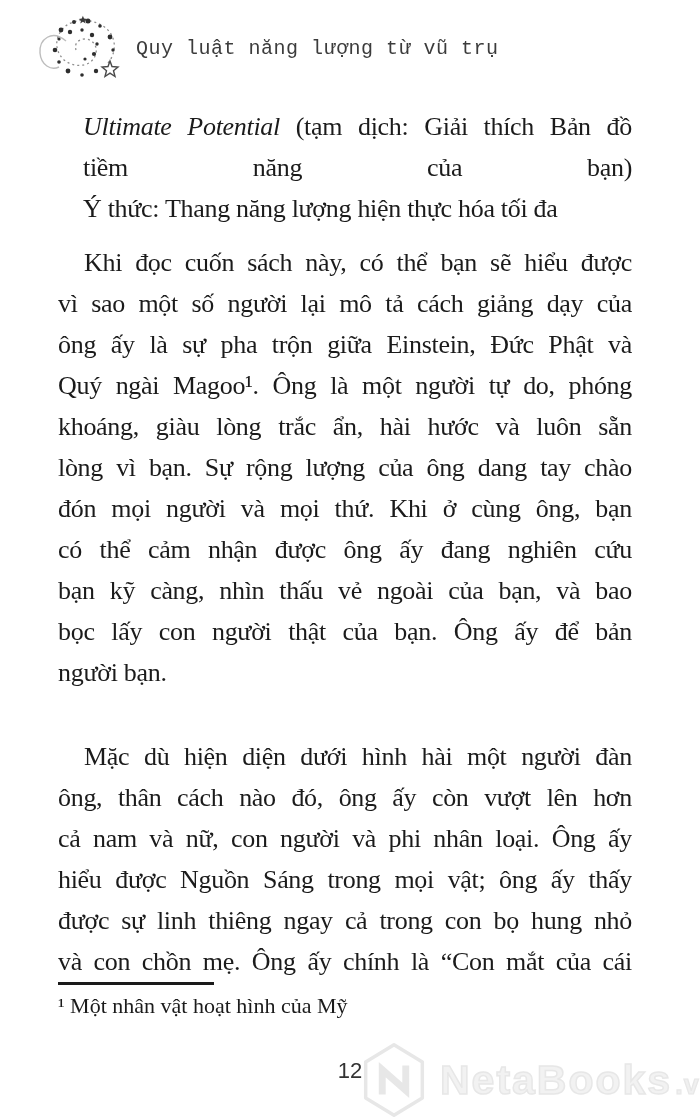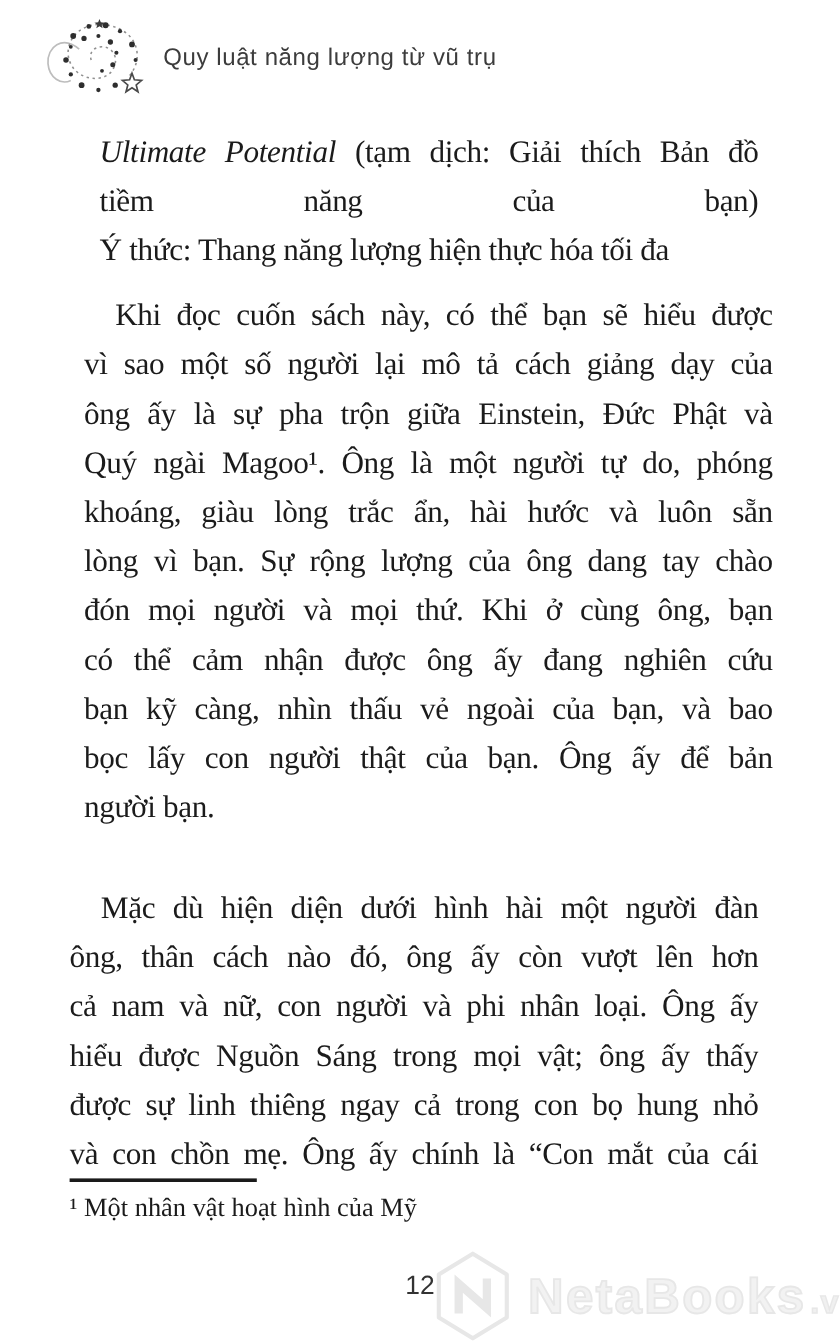"Quy luật năng lượng từ" .header-title { font-family: Liberation Sans, sans-serif -> Liberation Mono, monospace }
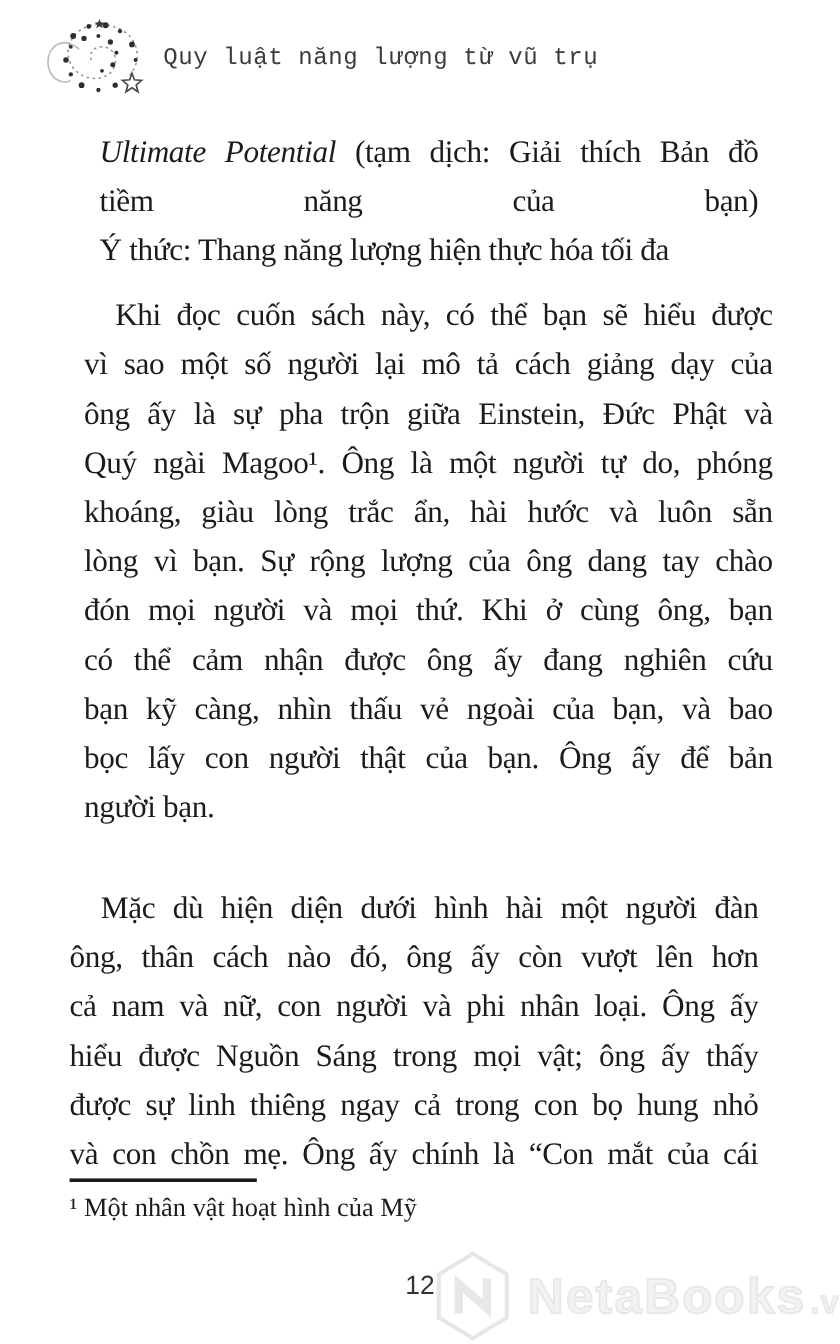"Khi đọc cuốn sách này," .p2 { left: 70px -> 58px }
